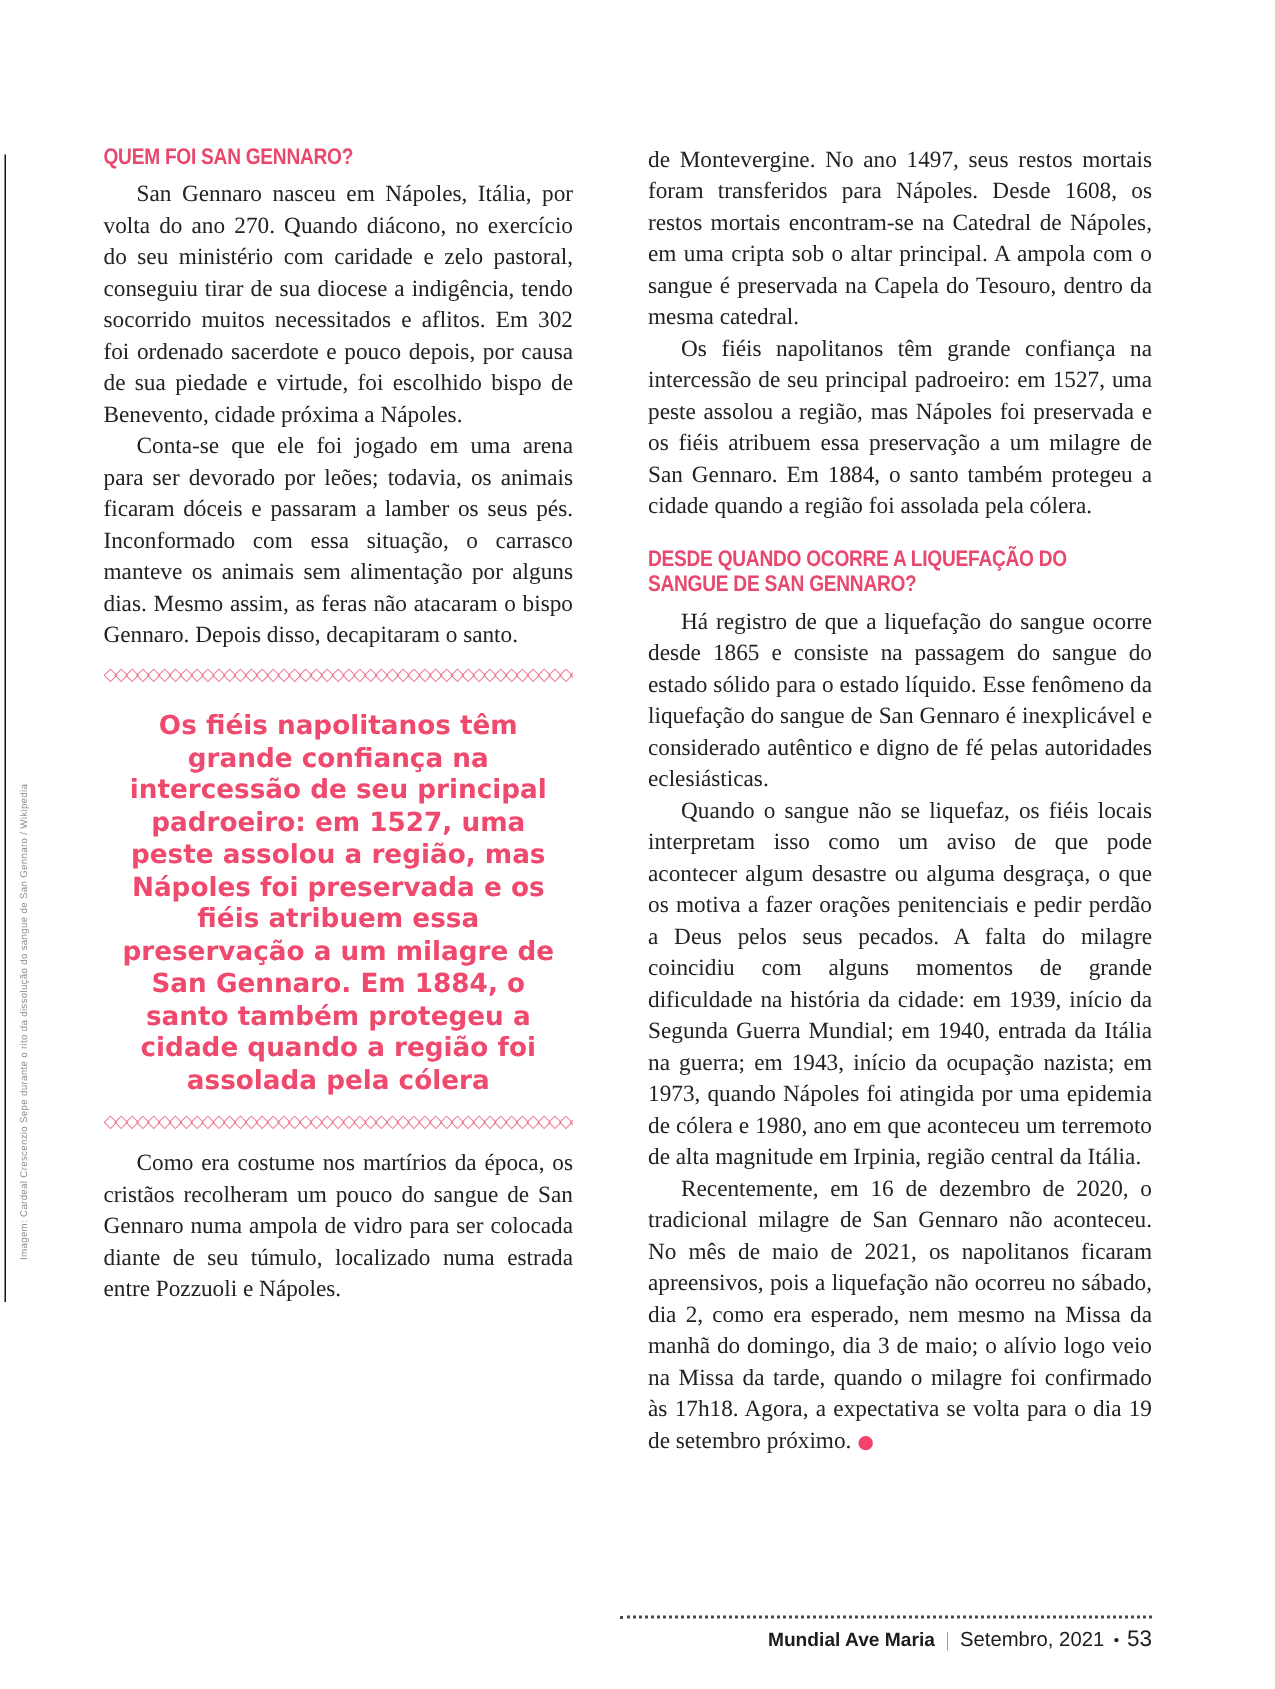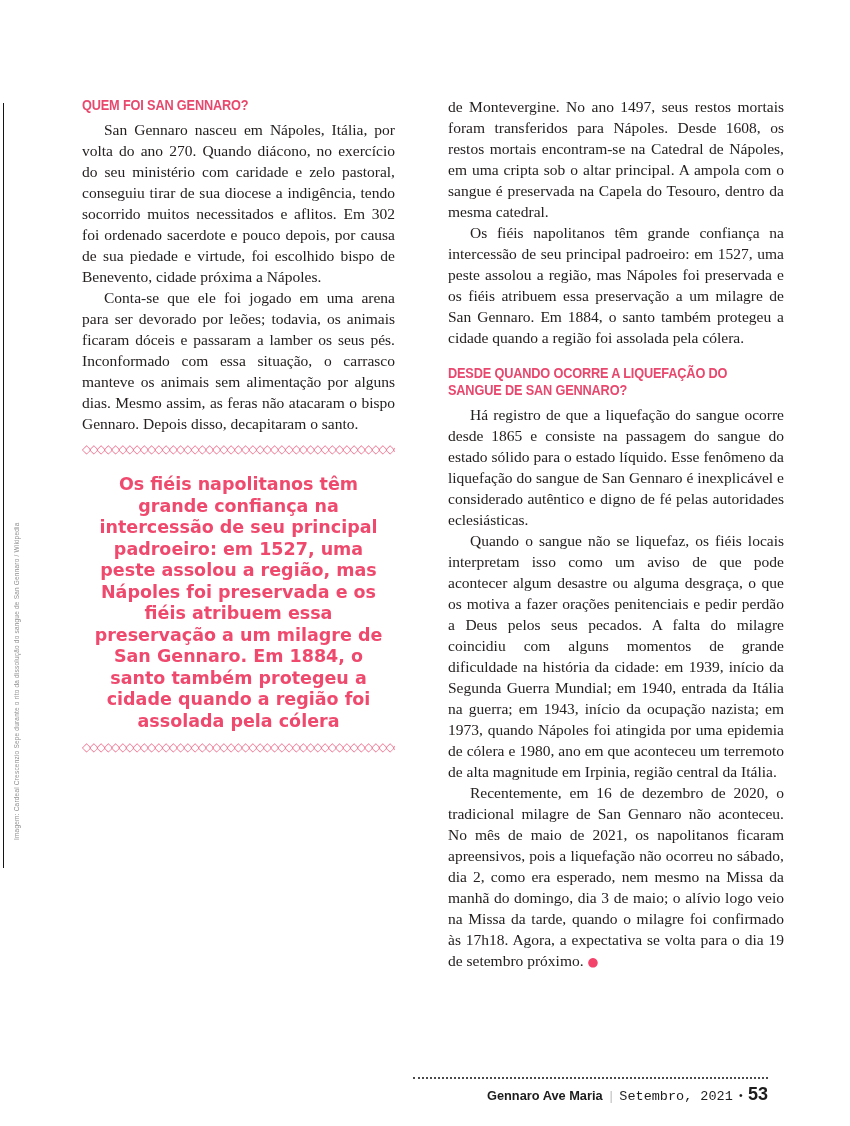"QUEM FOI SAN GENNARO?" .col1 { left: 82px -> 69px }
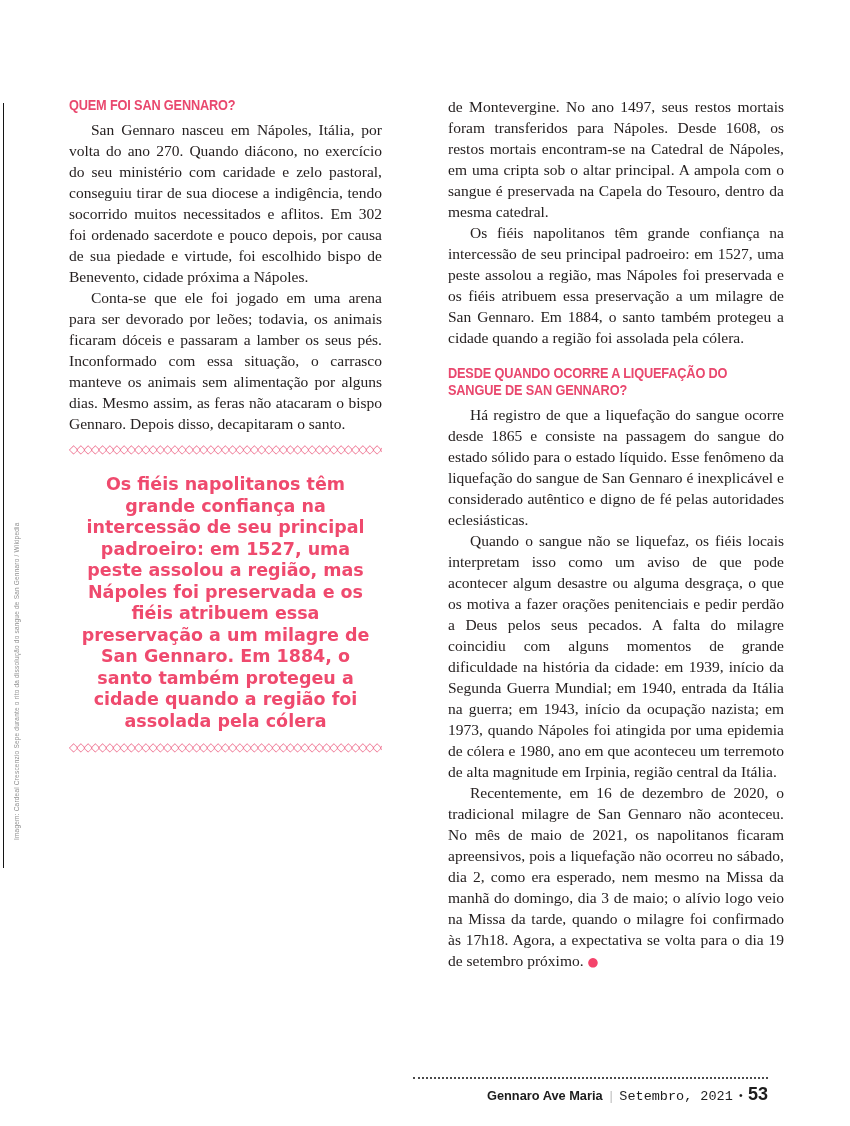"de Montevergine. No ano 1497," .col2 { margin-left: 16px -> none }
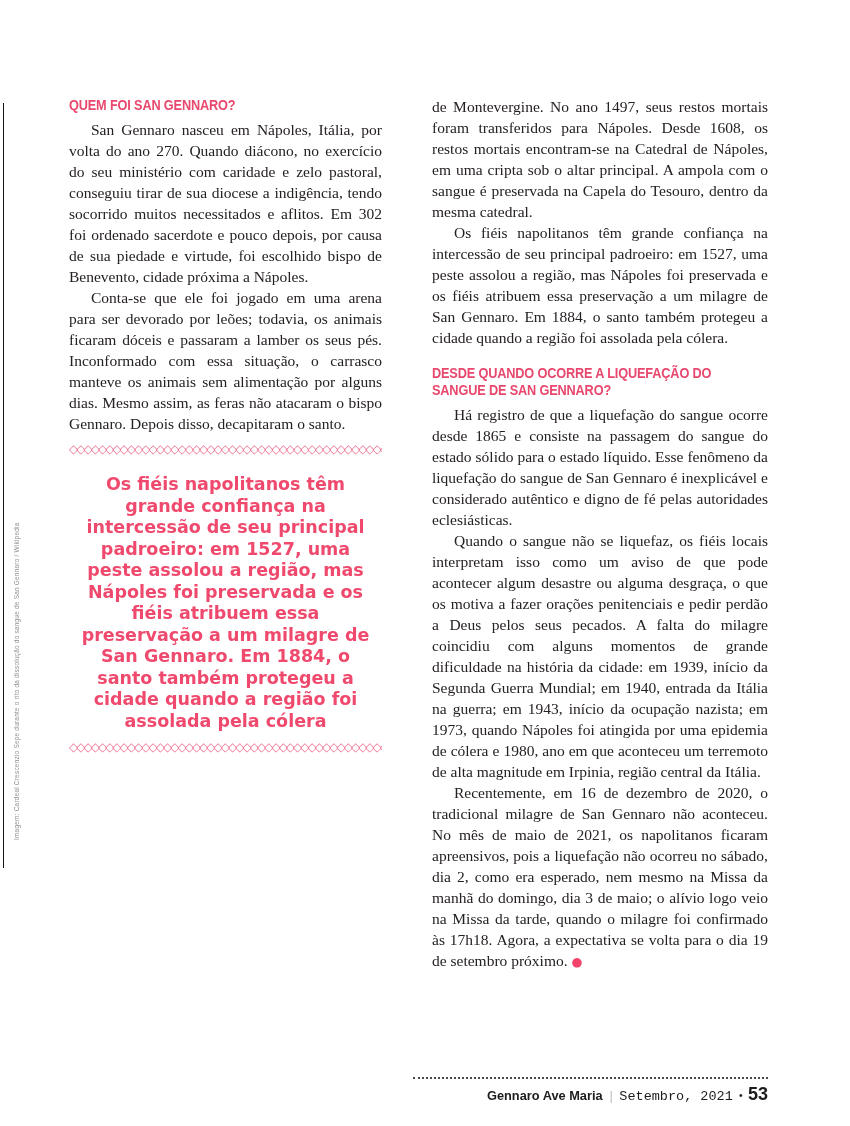"Como era costume nos martírios" p.body { html: none -> <p>Como era costume nos martírios da época, os cristãos recolheram um pouco do sangue de San Gennaro numa ampola de vidro para ser colocada diante de seu túmulo, localizado numa estrada entre Pozzuoli e Nápoles.</p> }
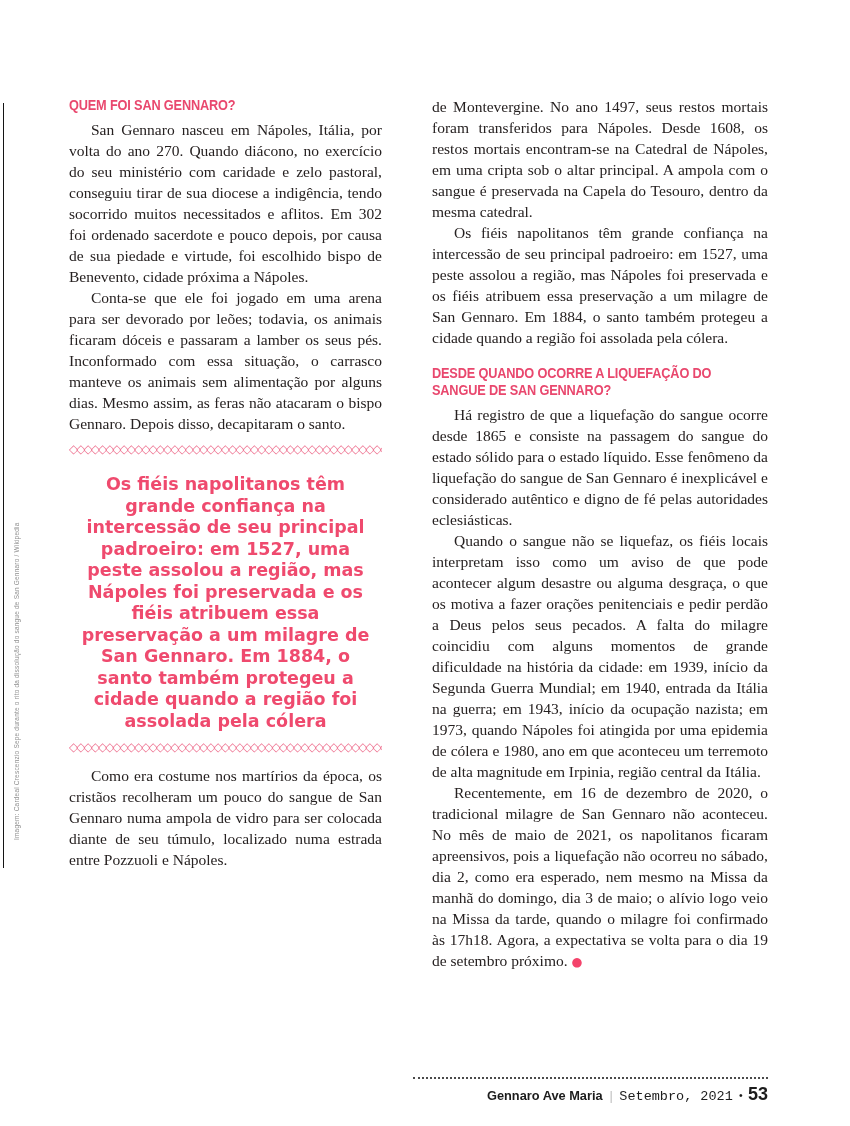"Gennaro Ave Maria" span.mag { text: Gennaro -> Mundial }
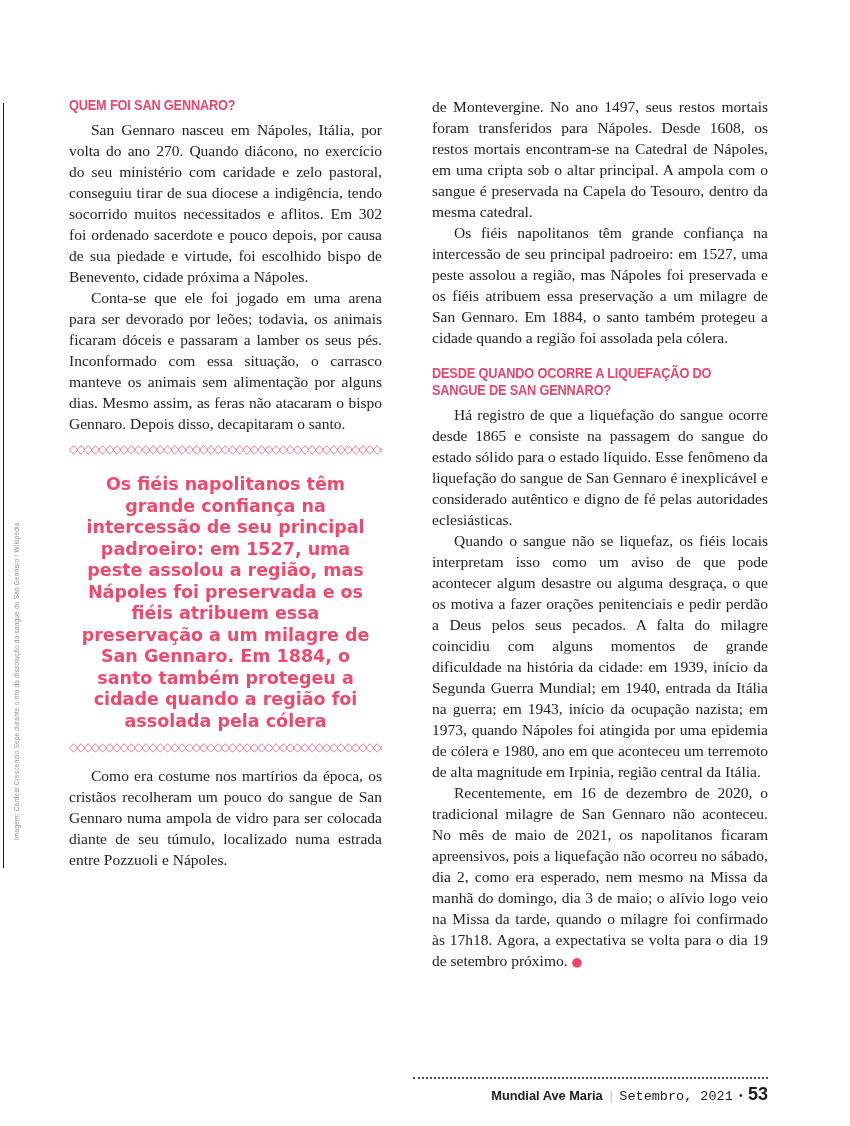"Setembro, 2021" .footer .issue { font-family: Liberation Mono, monospace -> Liberation Sans, sans-serif }
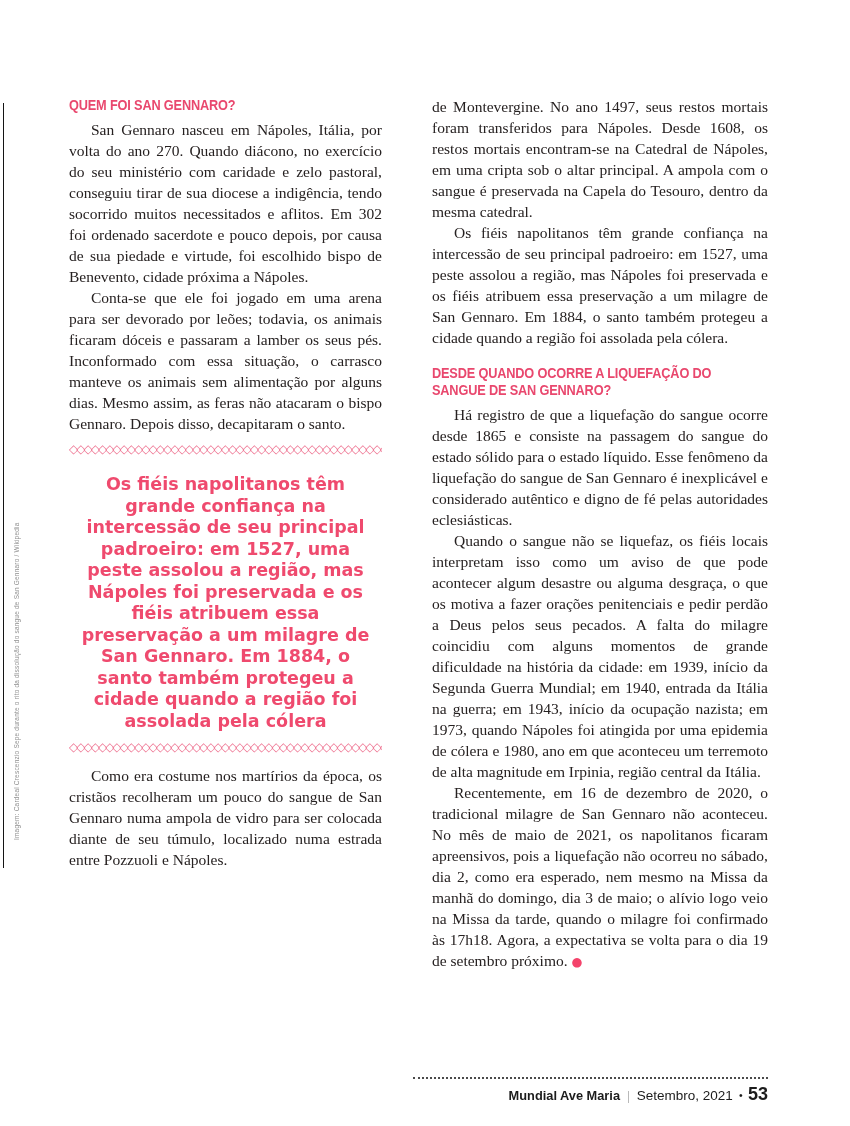"53" .footer .pagenum { font-size: 18px -> 15px; font-weight: bold -> normal }
